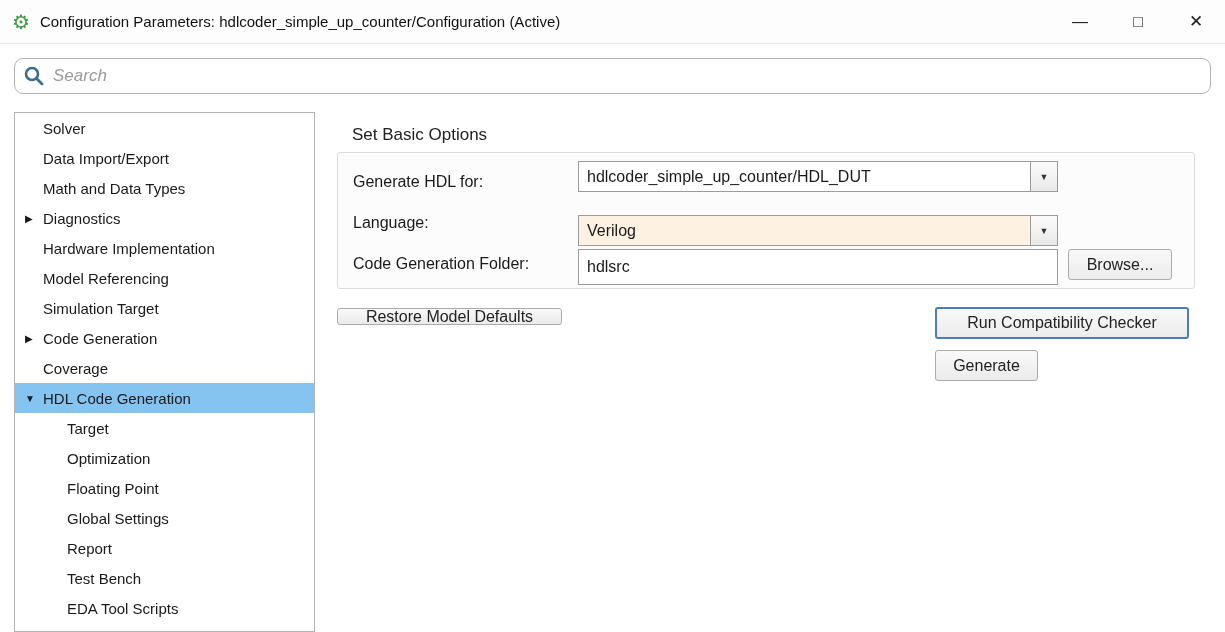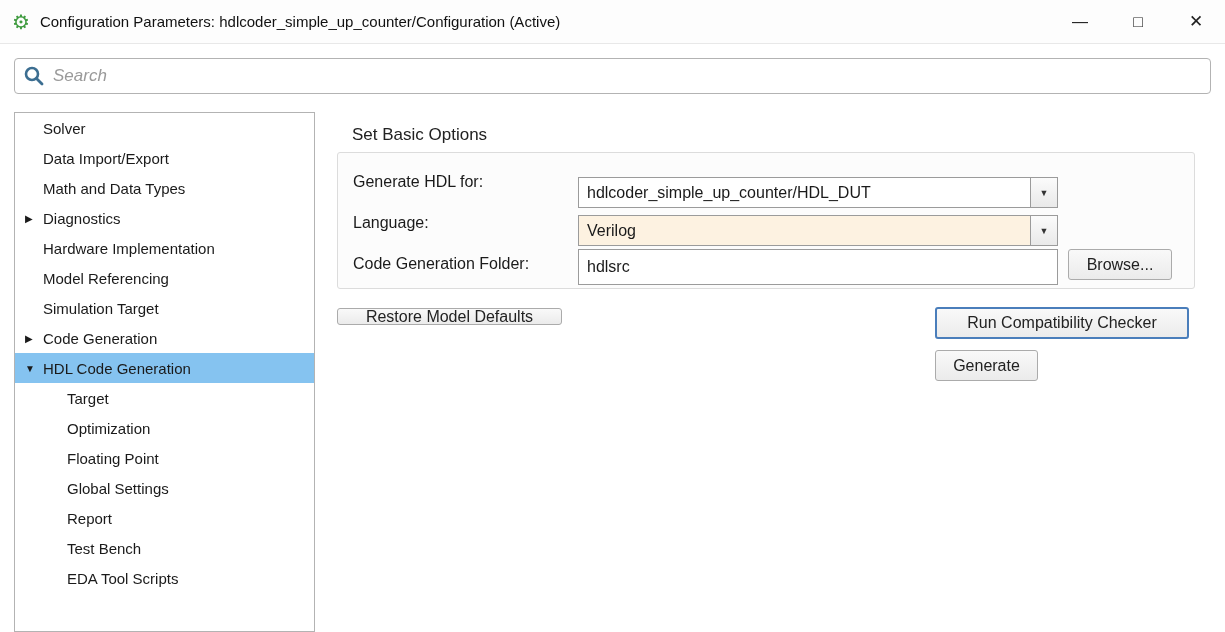"Search" .searchbox { border-radius: 4px -> 9px }
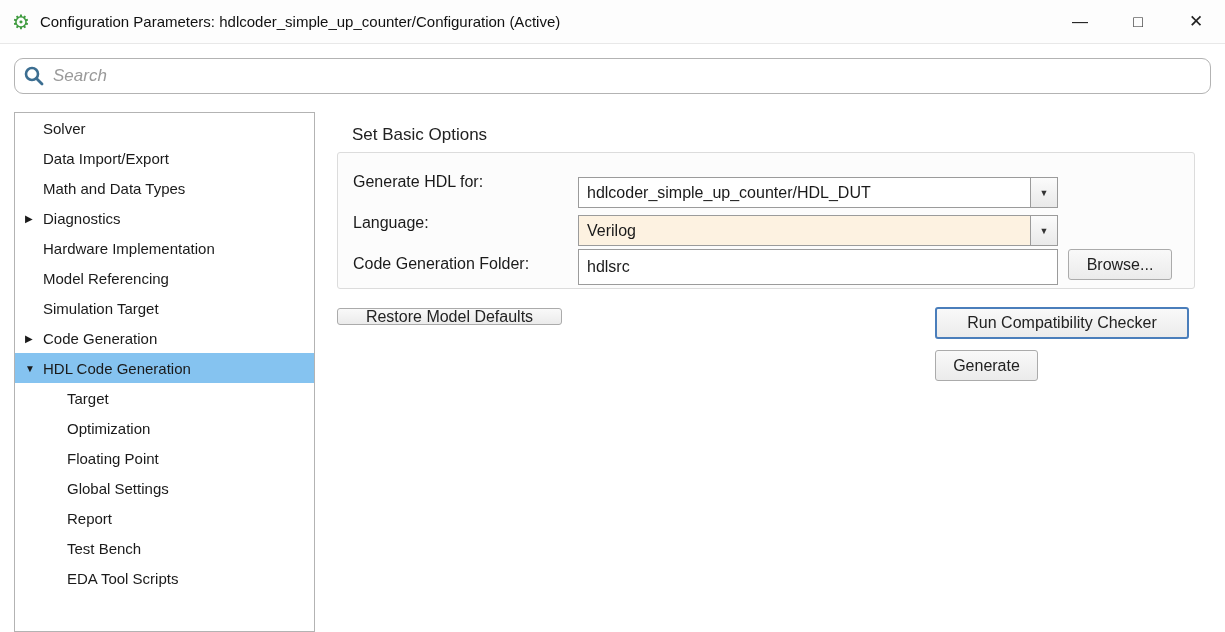"hdlcoder_simple_up_counter/HDL_DUT" div.combo { top: 24px -> 8px }
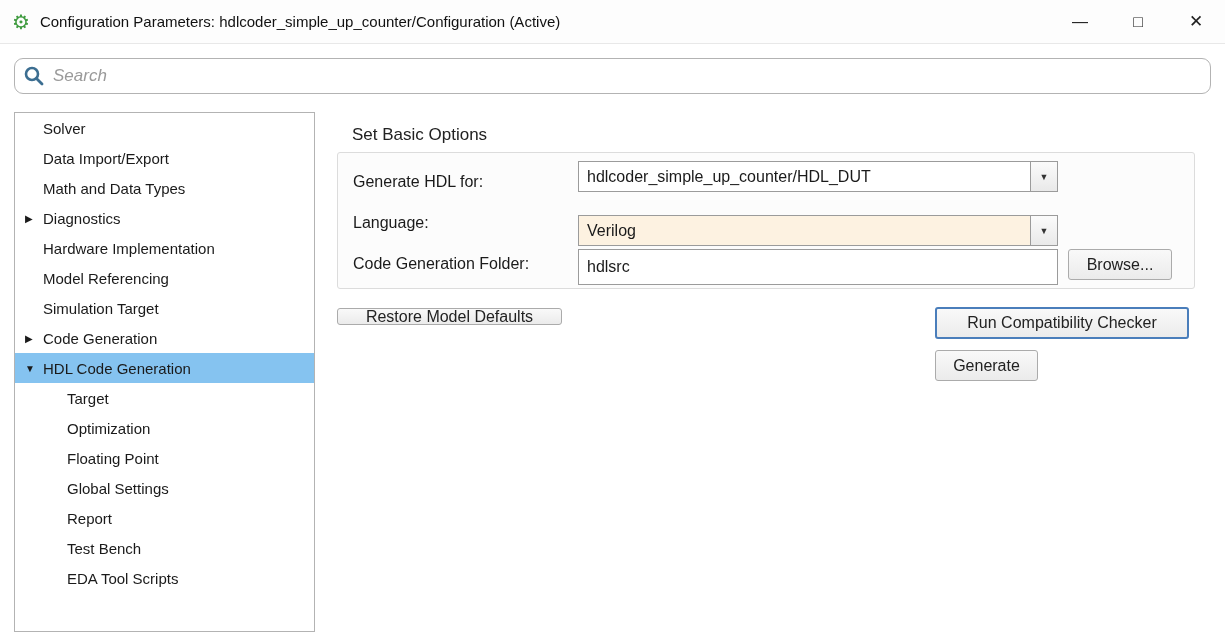"Coverage" div.tree-item { html: none -> <div> <span></span> <span>Coverage</span> </div> }
